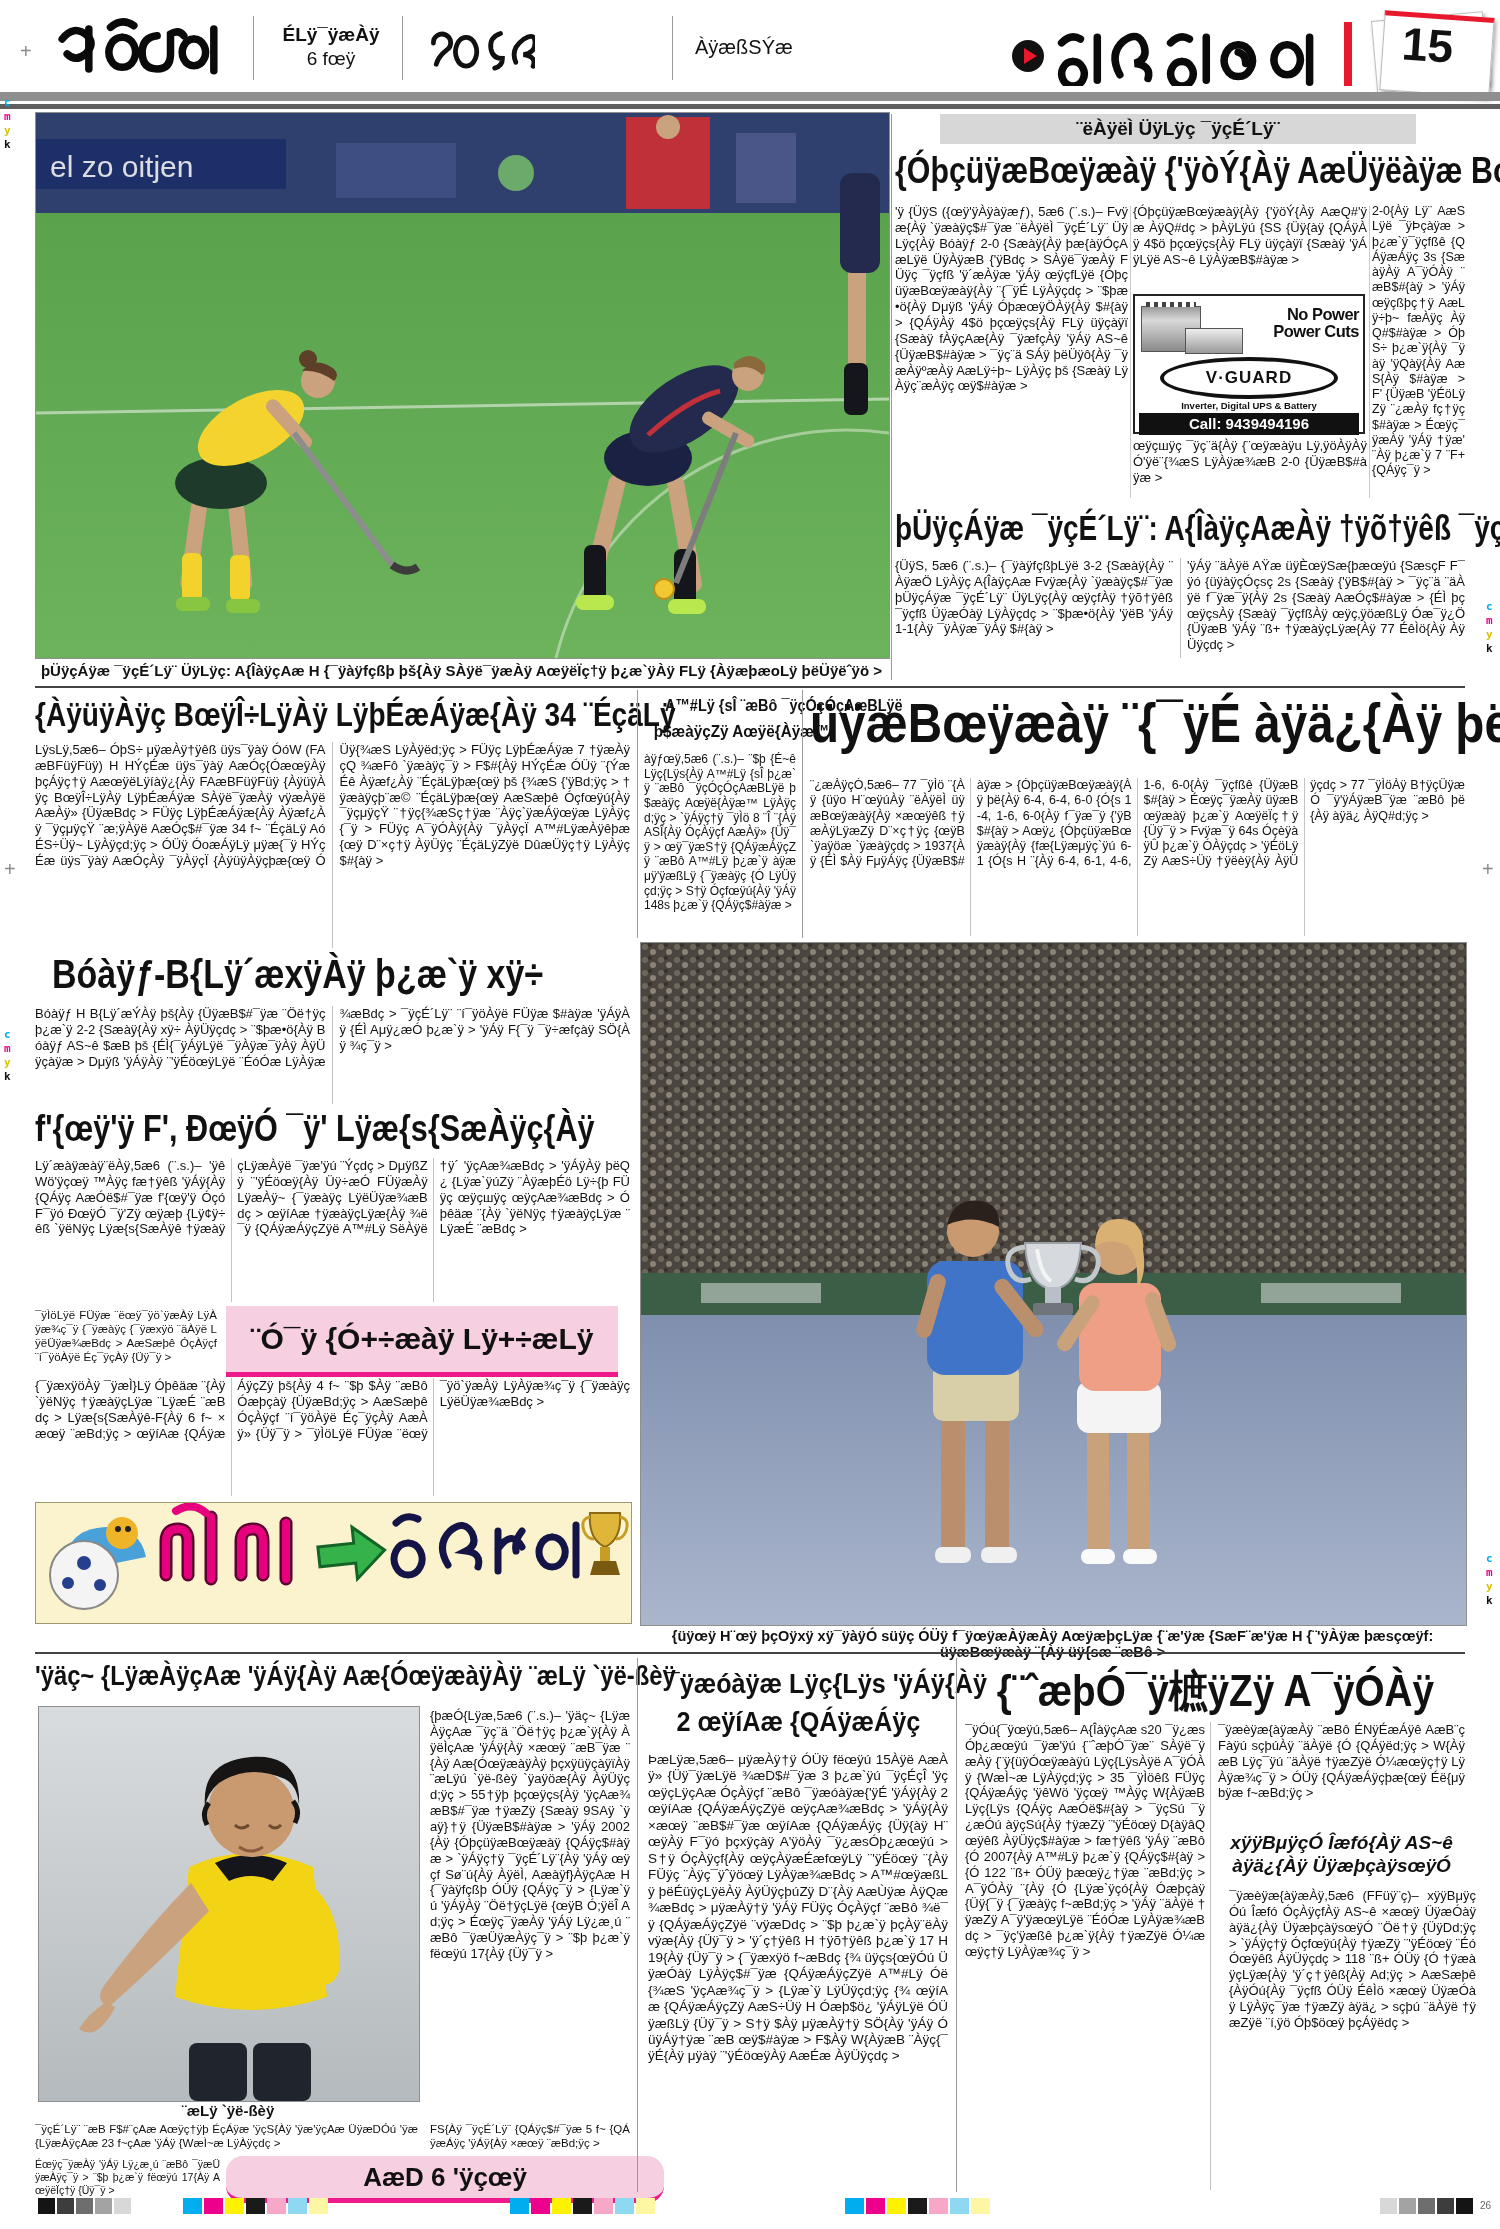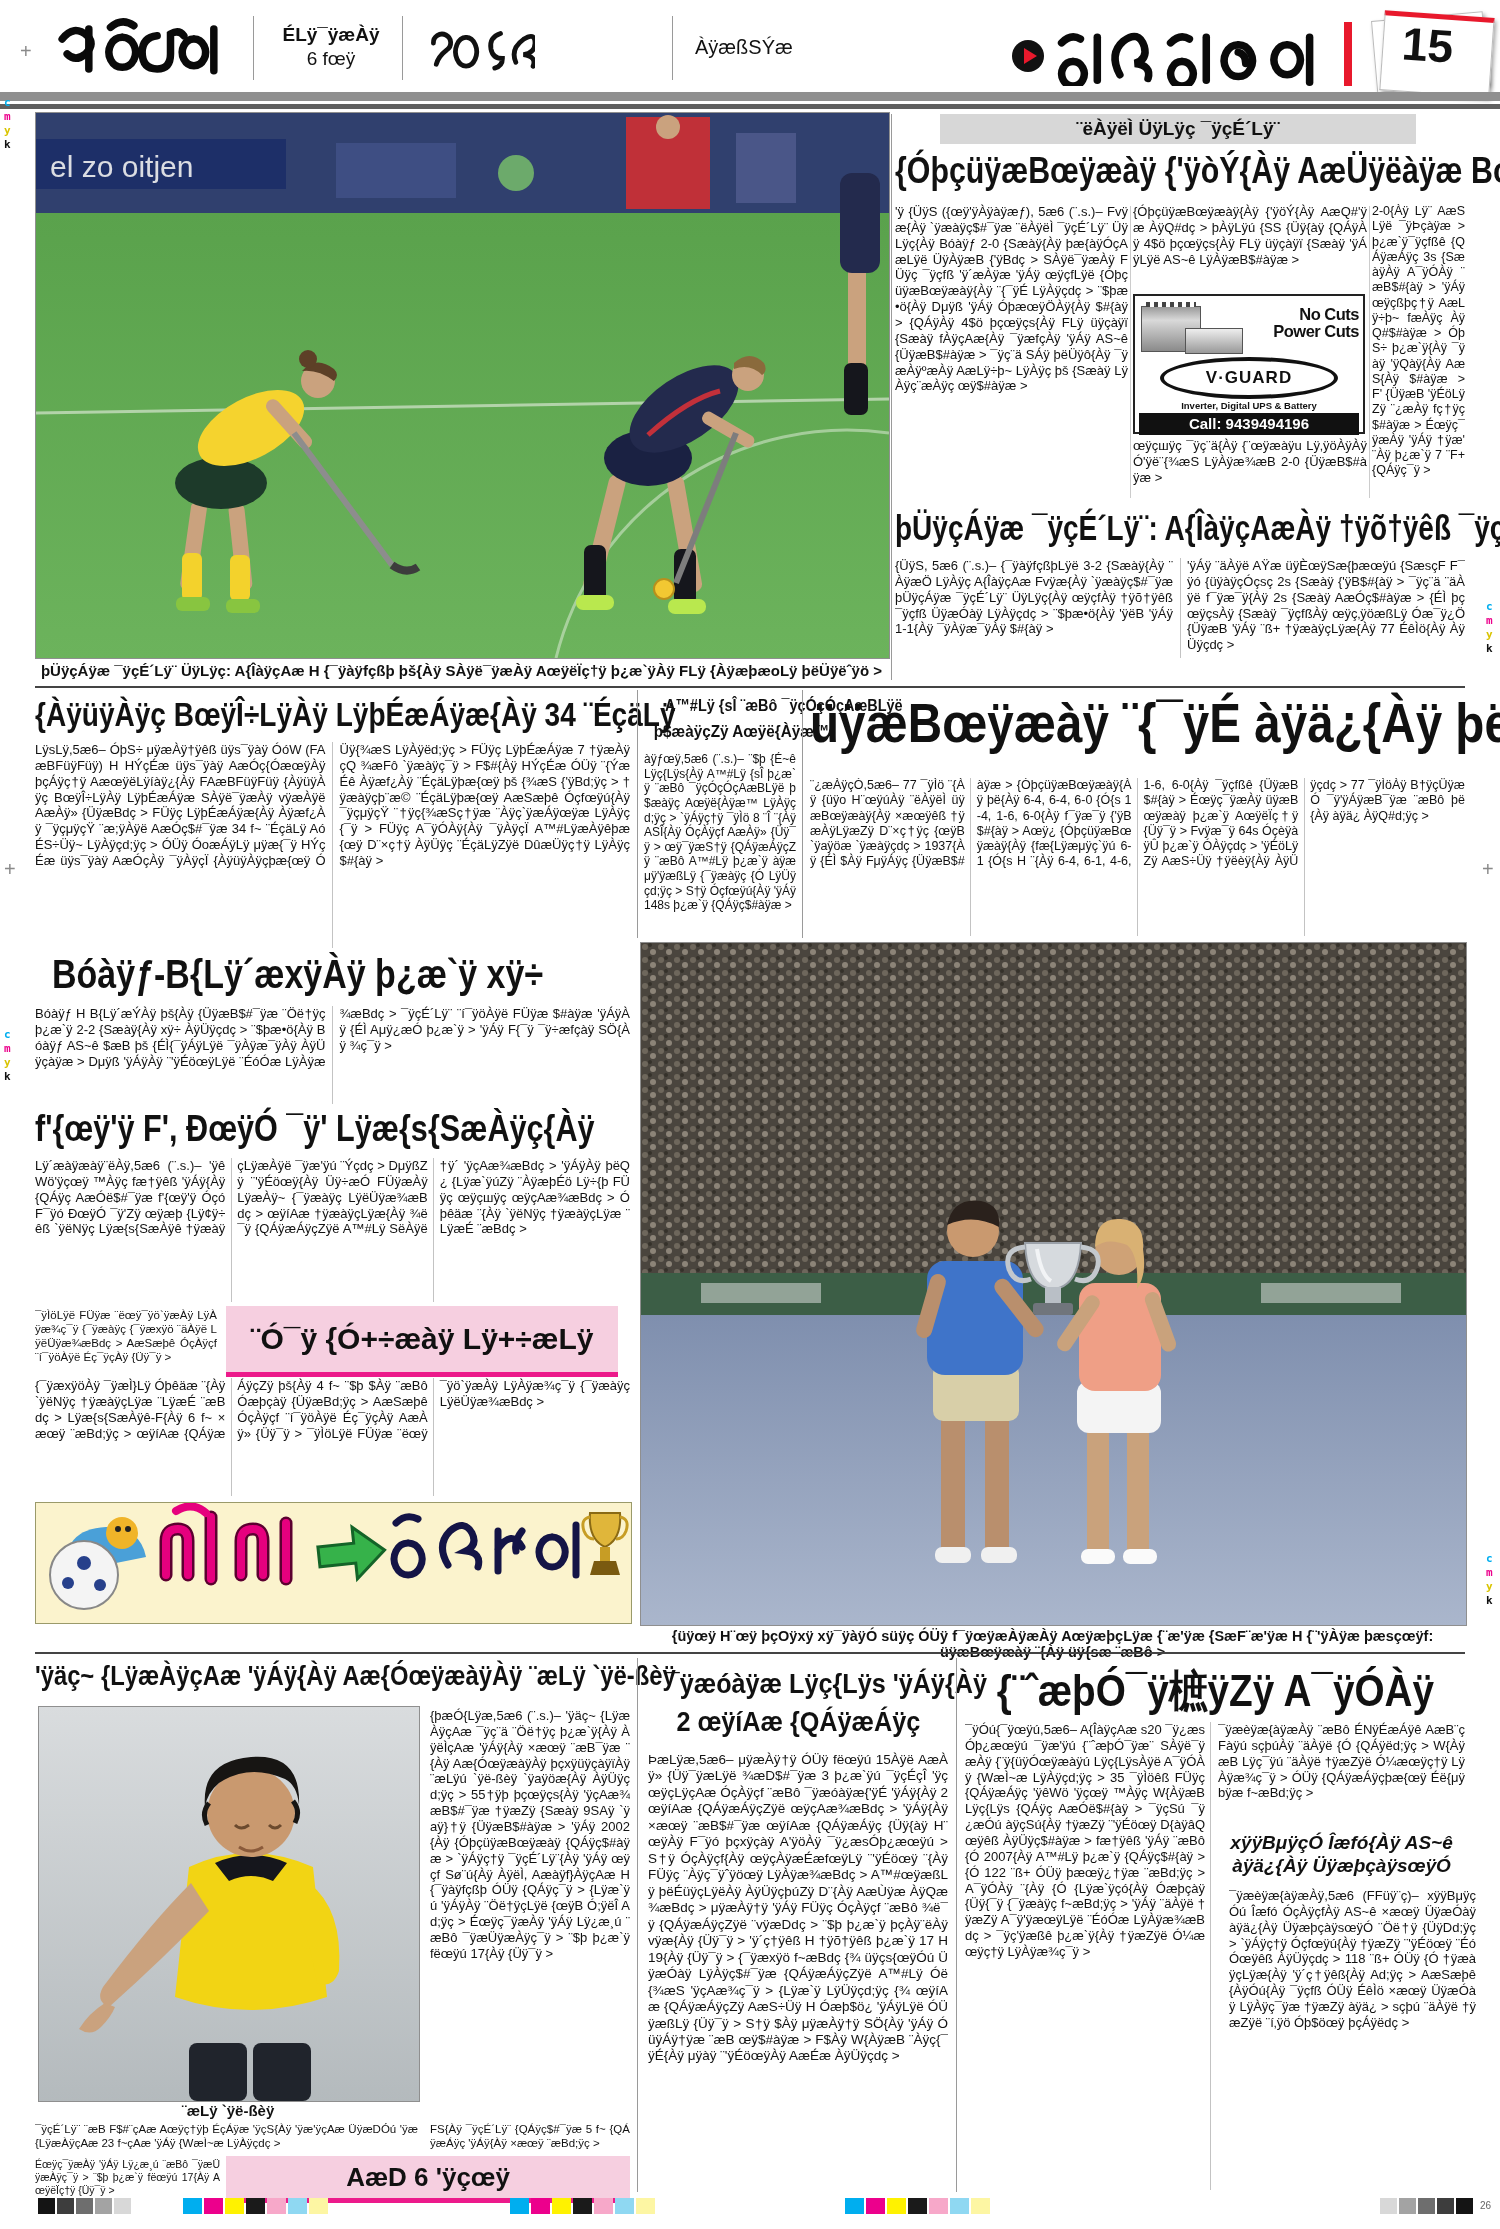"No Cuts" span { text: Cuts -> Power }
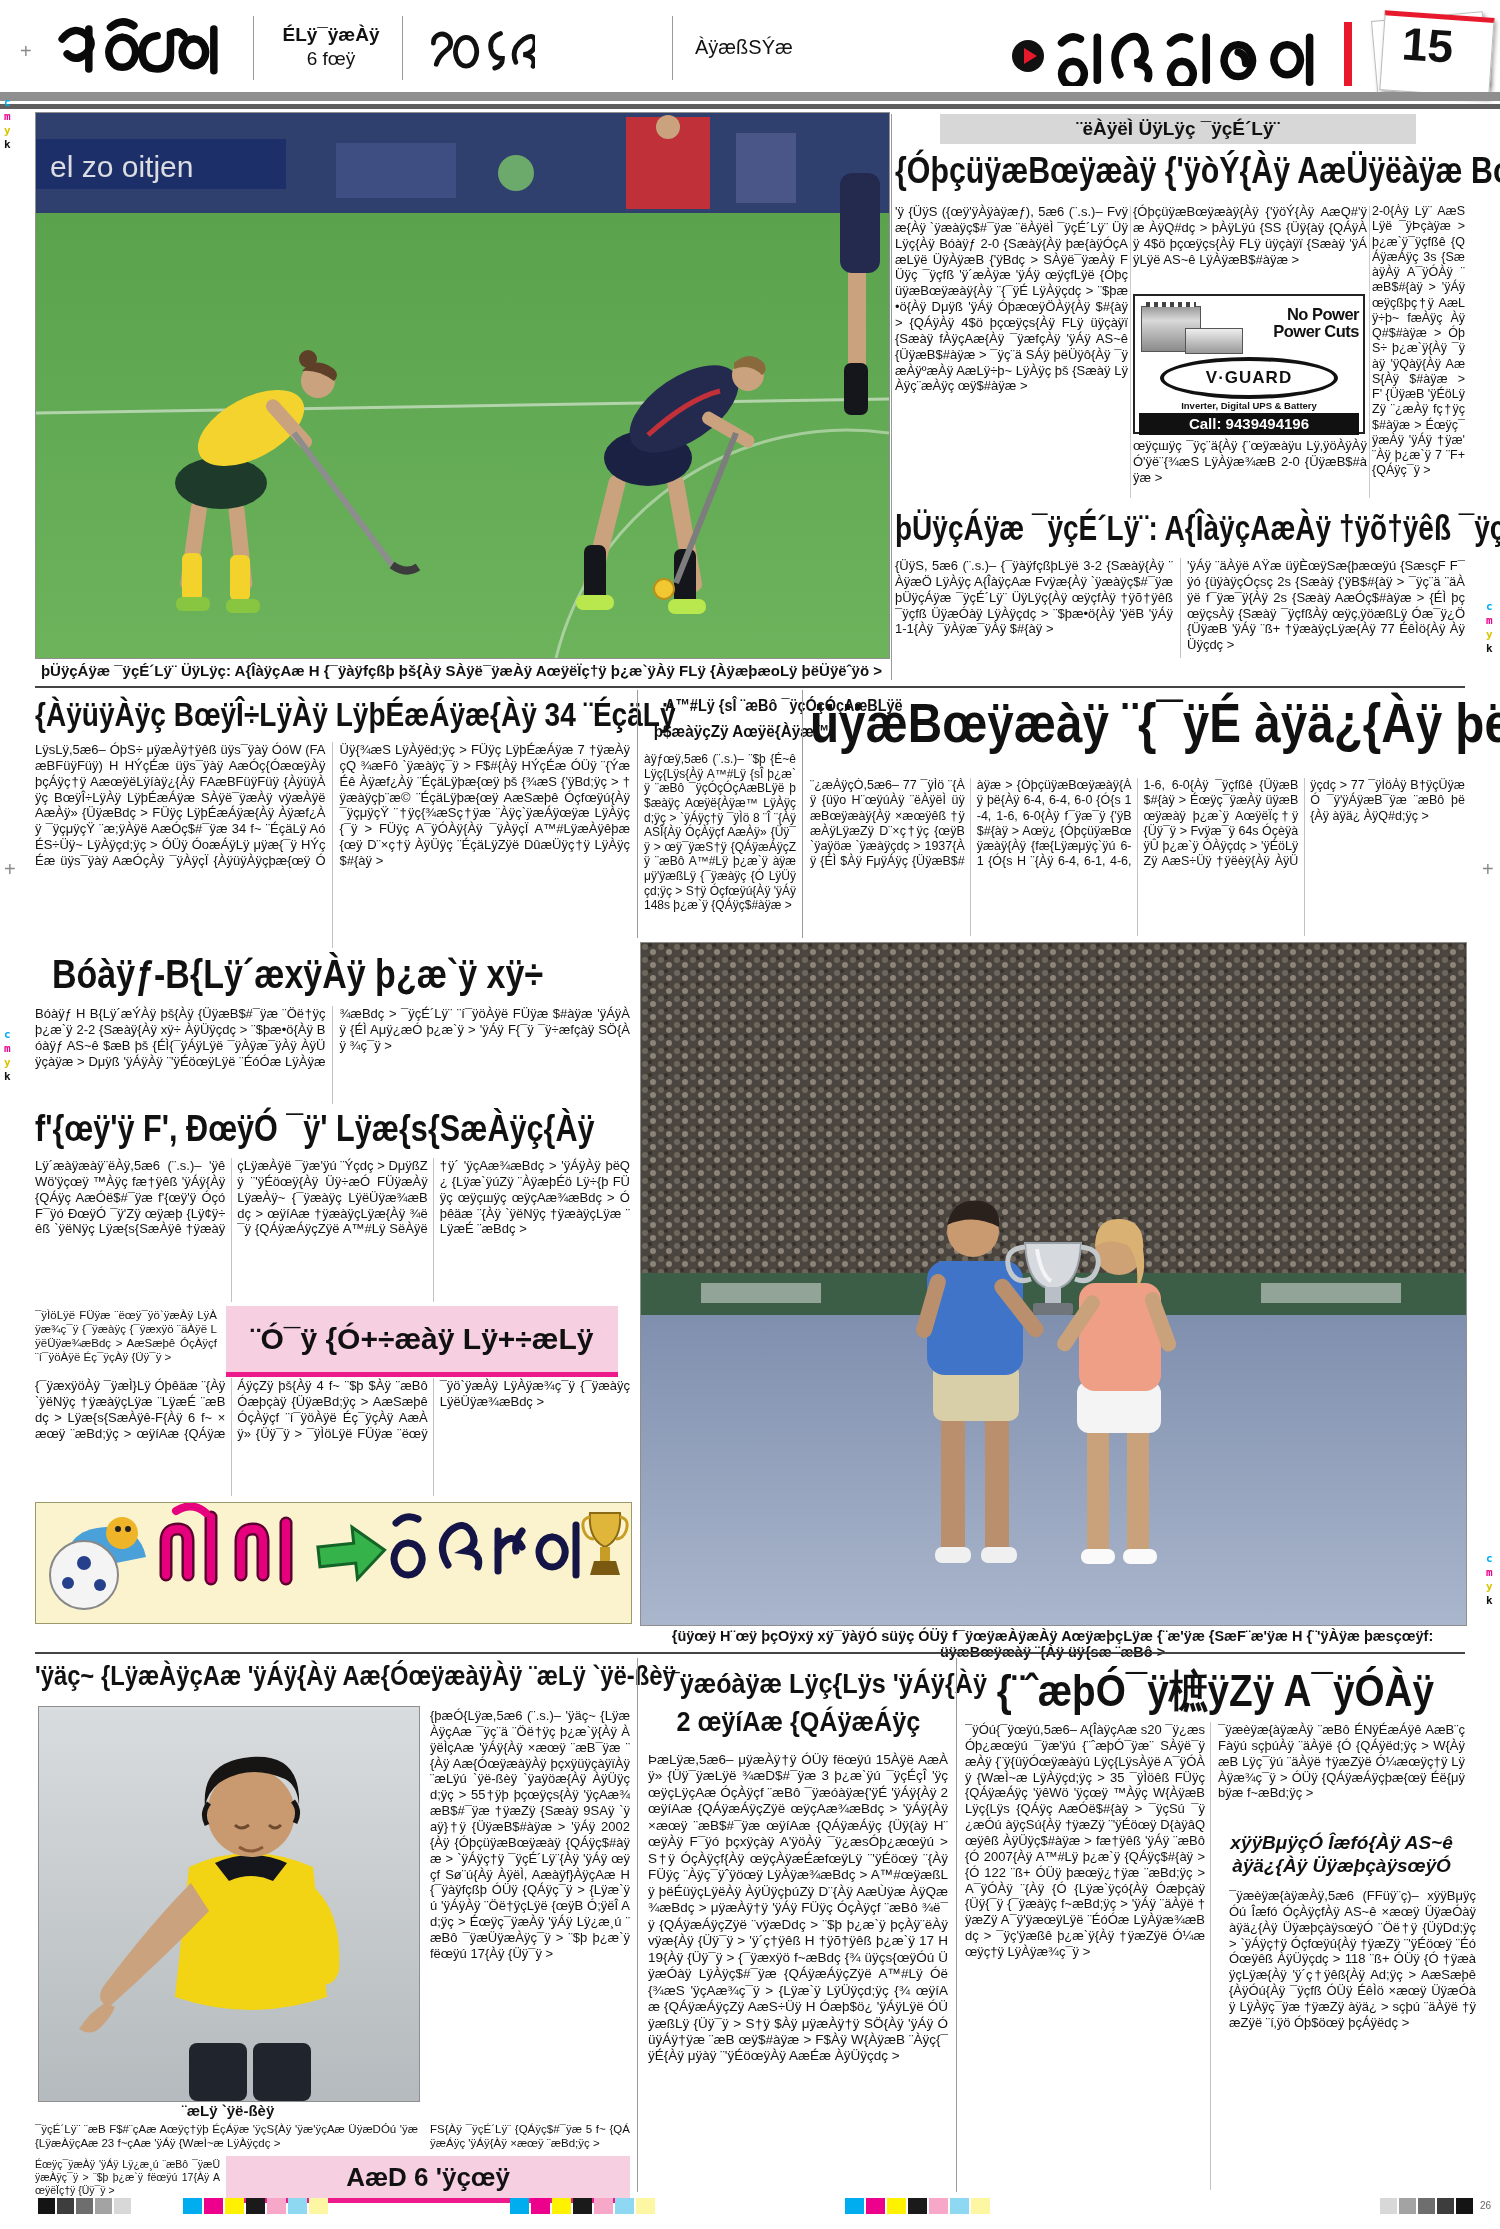"AæD 6 'ÿçœÿ" #pink2 { border-radius: none -> 17px; width: 404px -> 438px }
